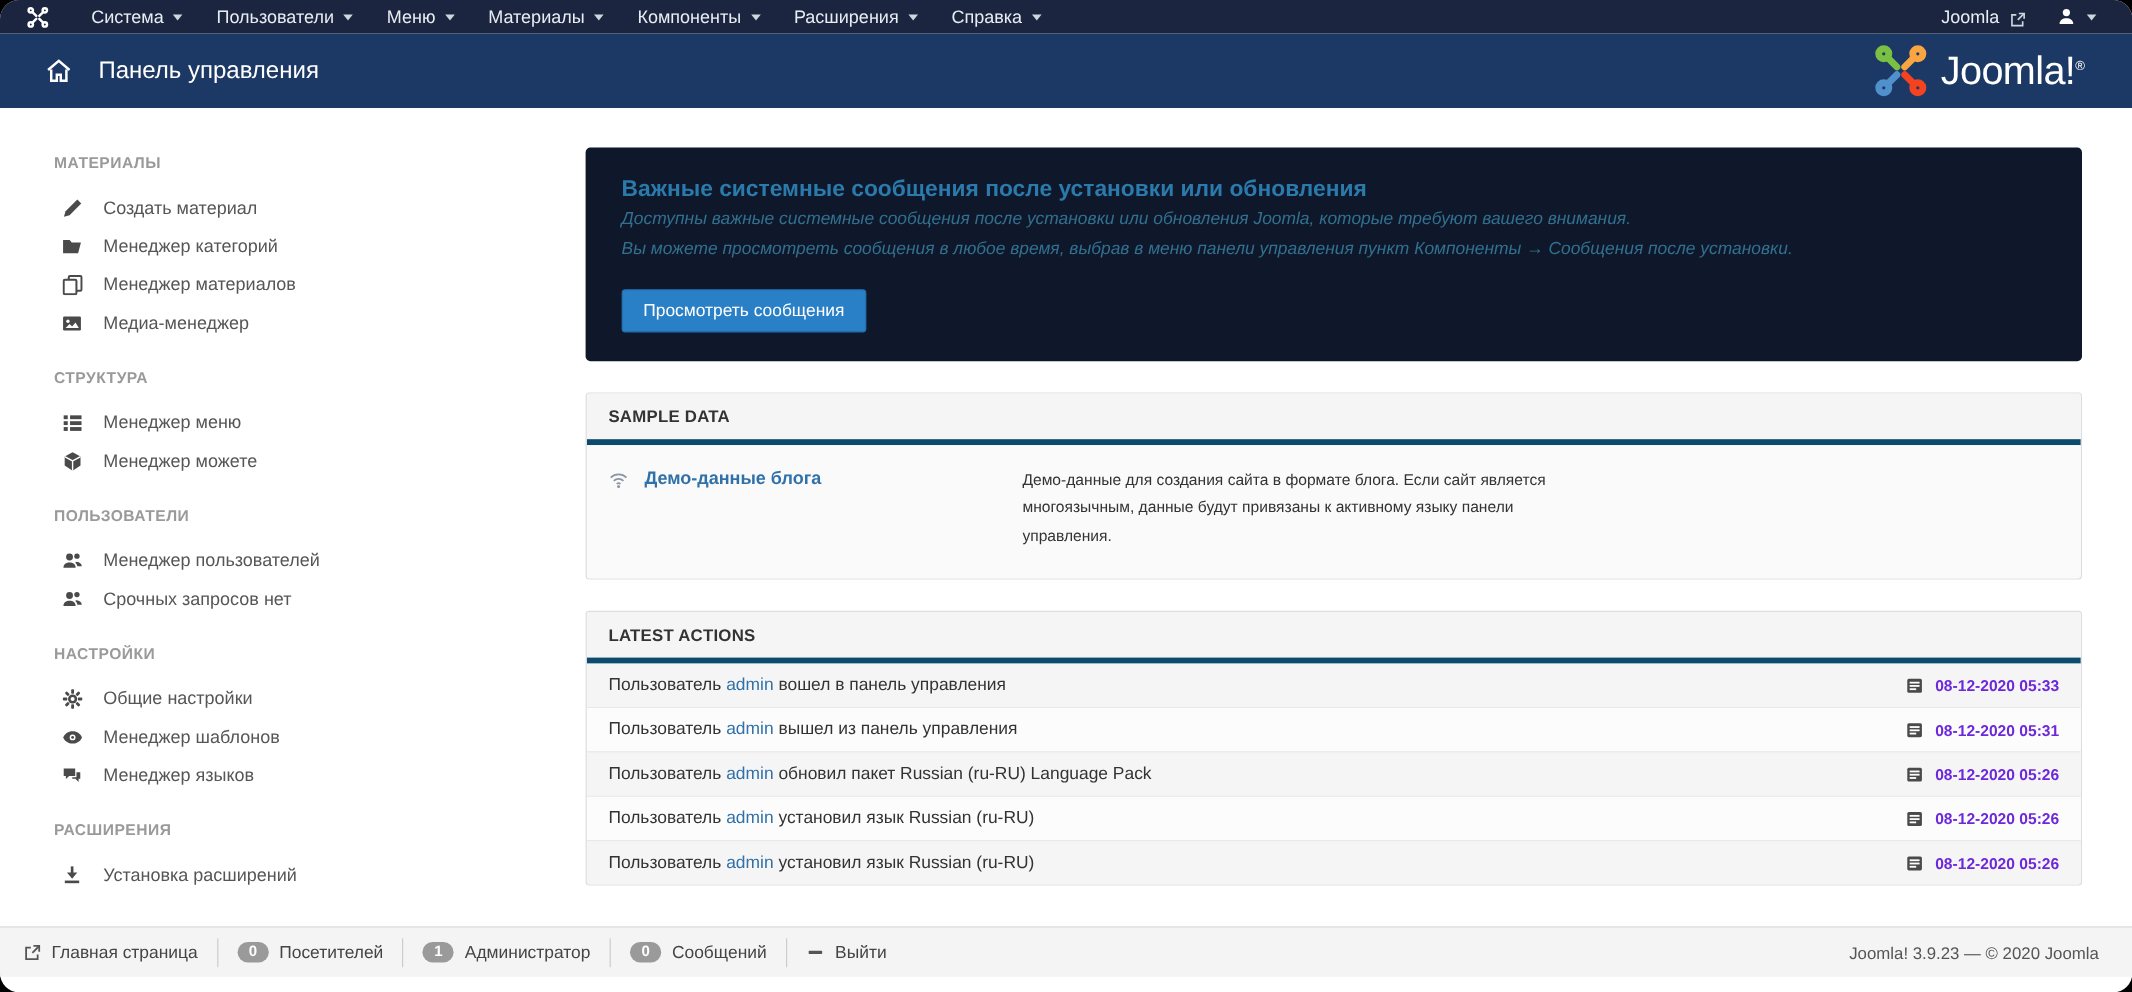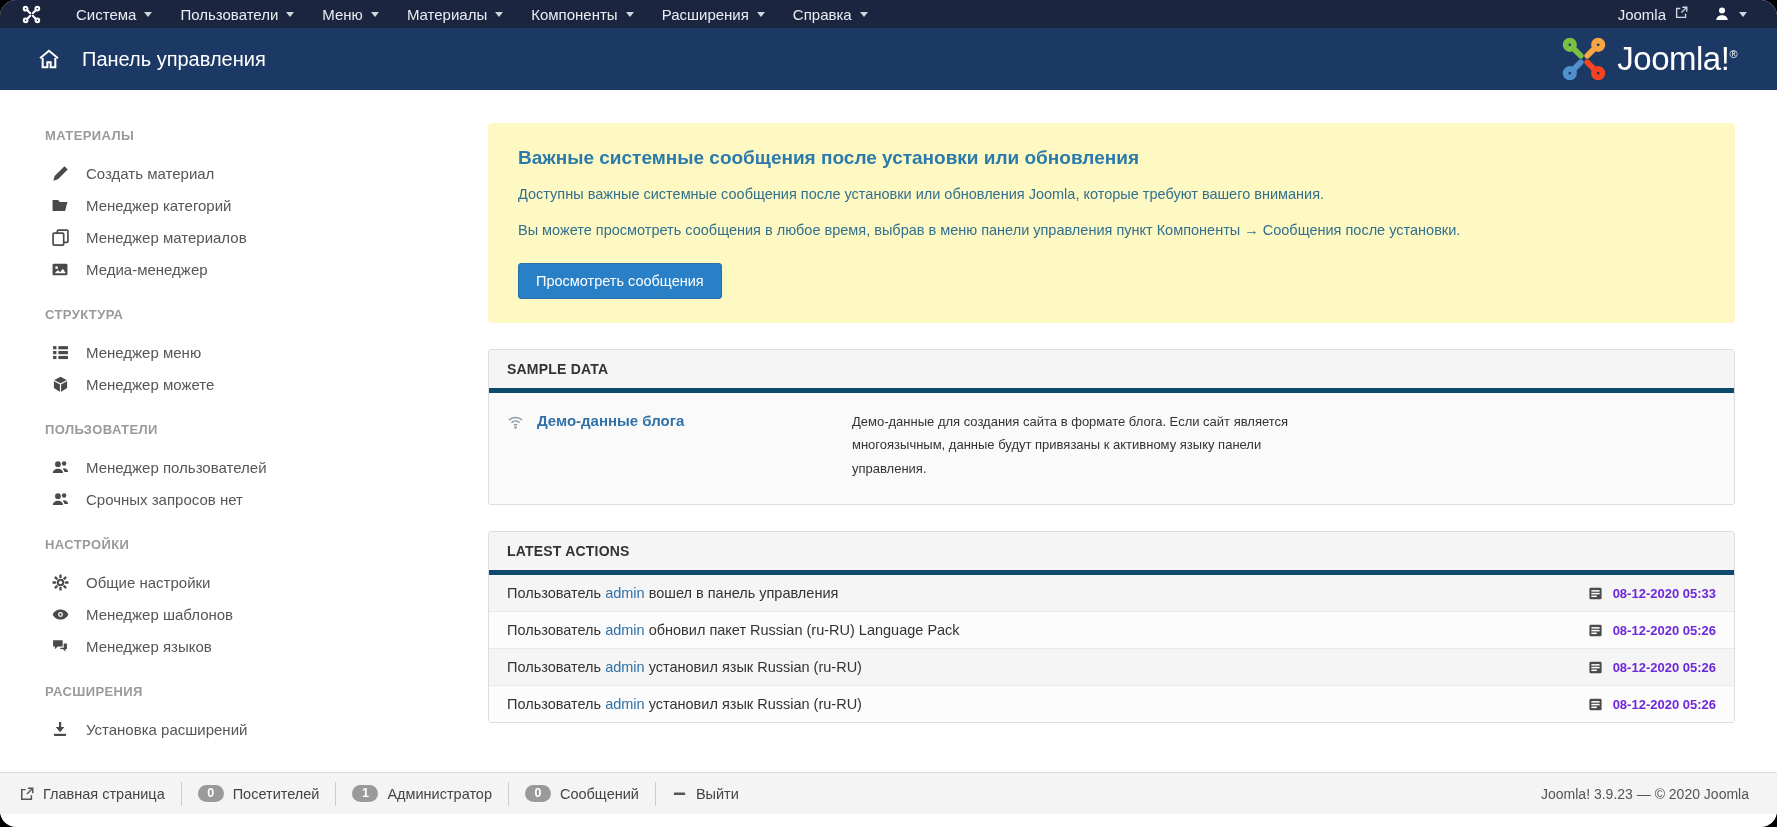"Joomla" .site-link { align-items: flex-start -> flex-end }
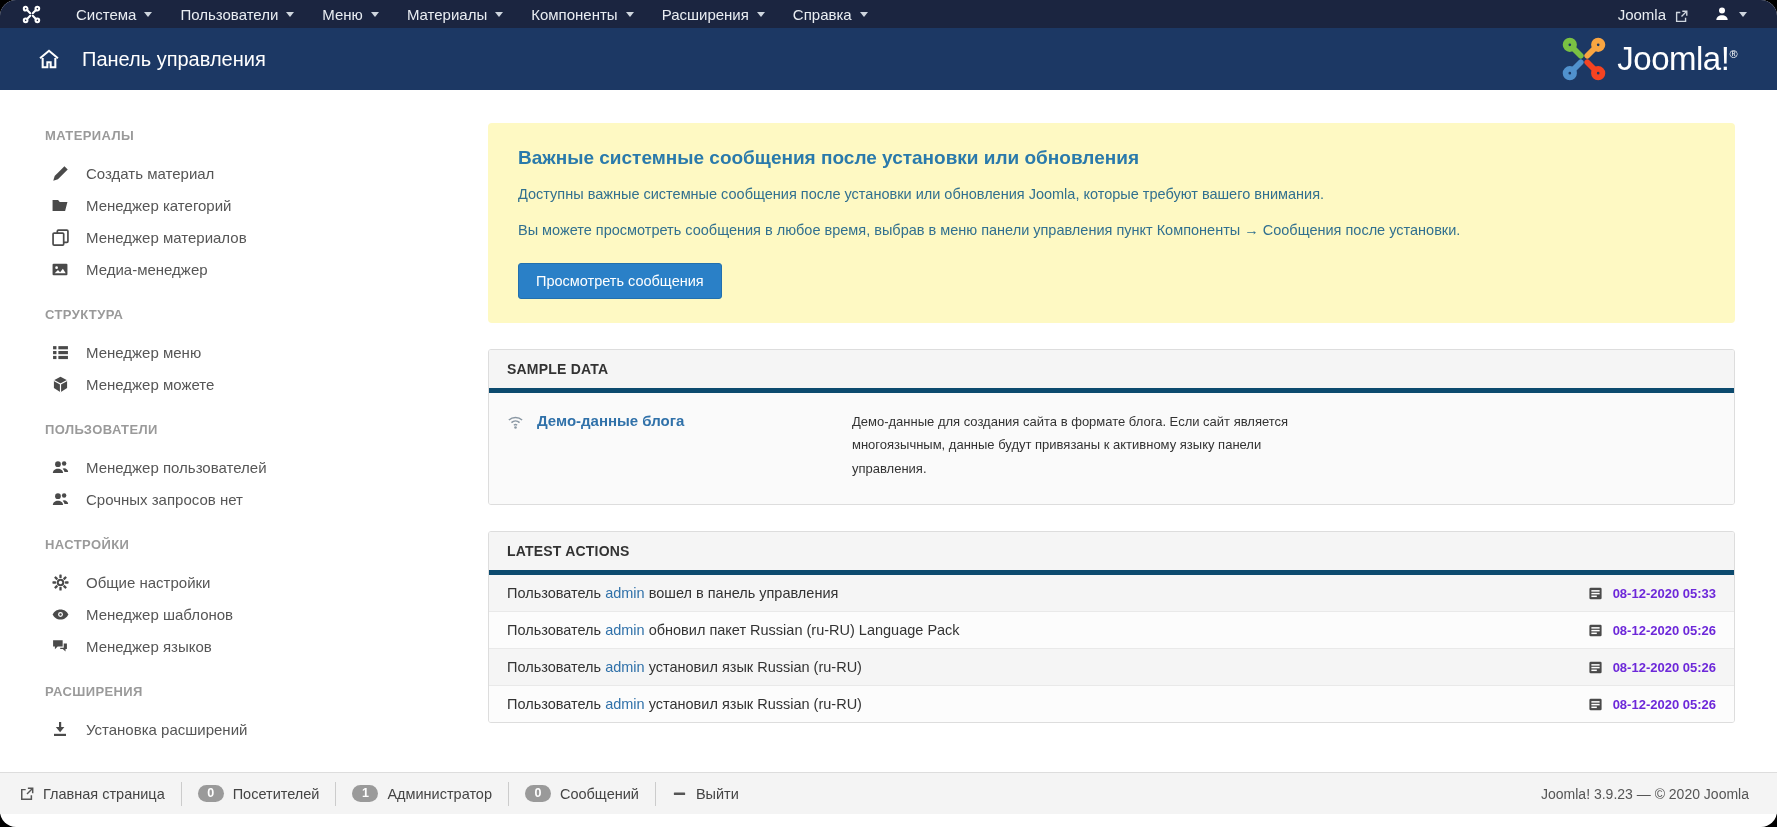"Важные системные сообщения после" .alert { background: #fef9c3 -> #0f172a }
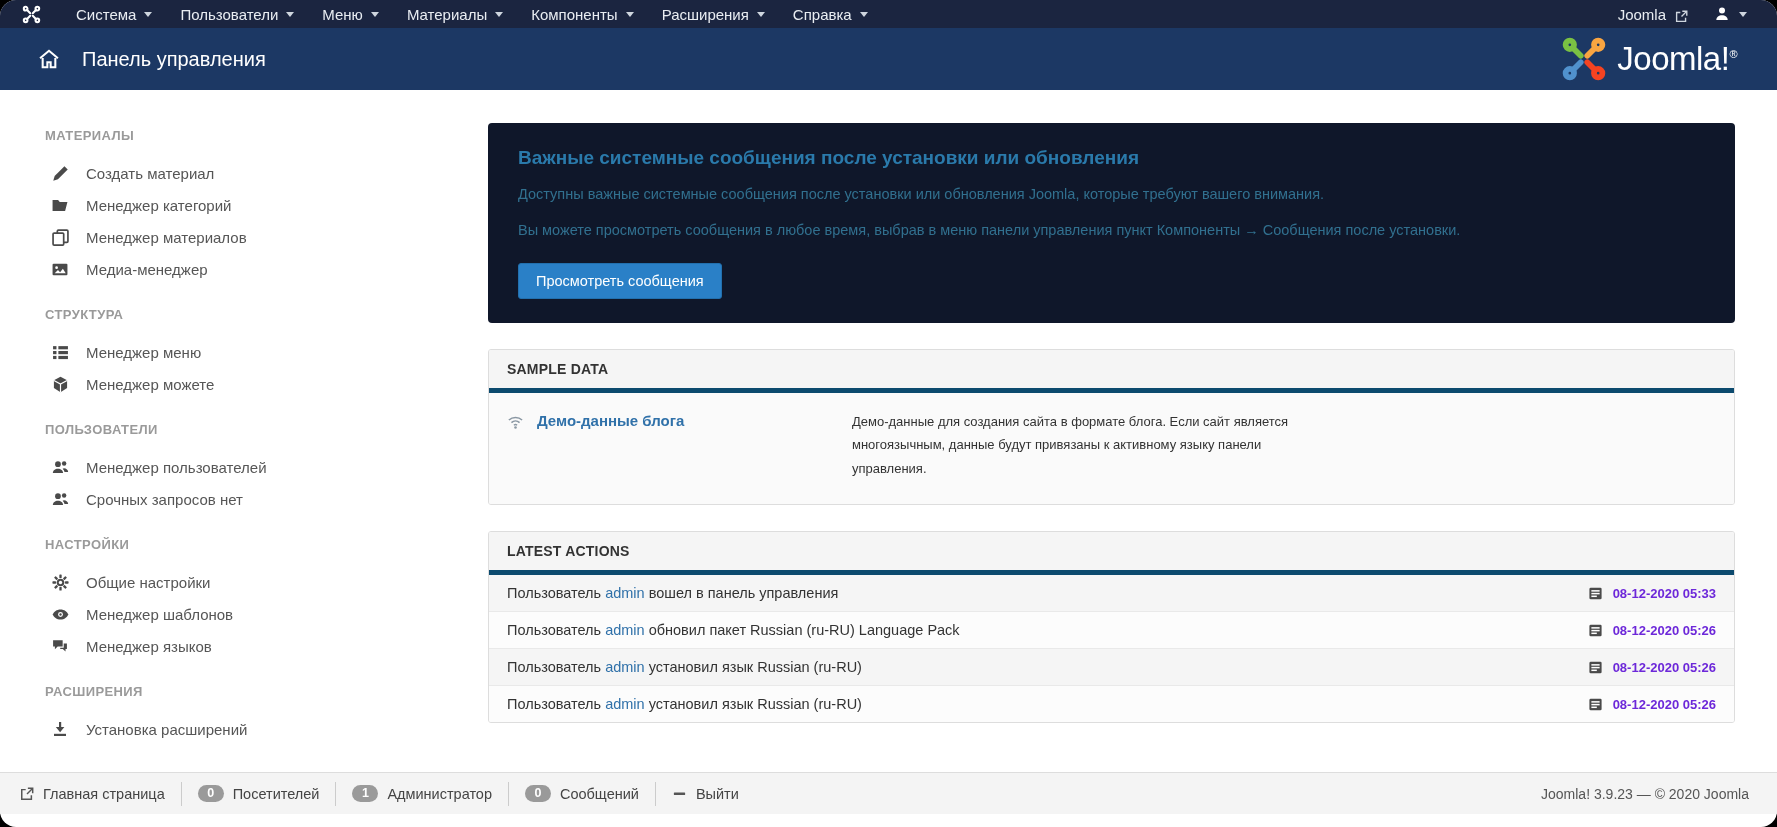"Доступны важные системные сообщения" .alert p { font-style: none -> italic; margin: 15px 0 0 -> 4px 0 0 }
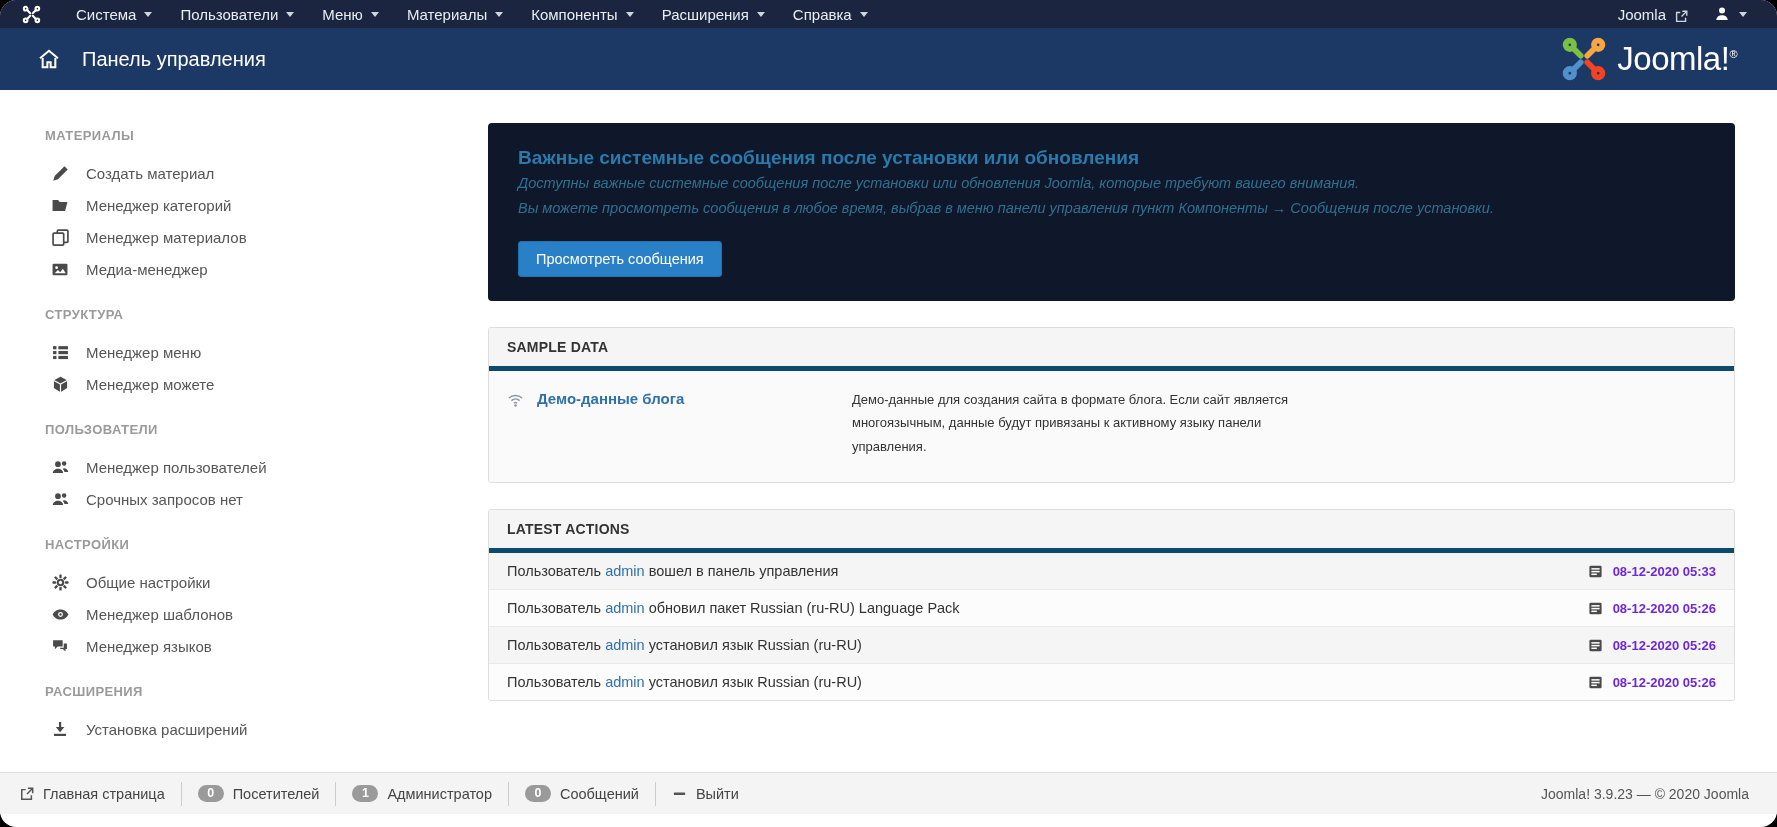"Пользователь admin вышел из панель" li.action-row { html: none -> <li> <span> <span>Пользователь</span> <a>admin</a> <span>вышел из панель управления</span> </span> <span> <span> <svg> <rect></rect> <rect></rect> <rect></rect> <rect></rect> </svg> </span> <span>08-12-2020 05:31</span> </span> </li> }
